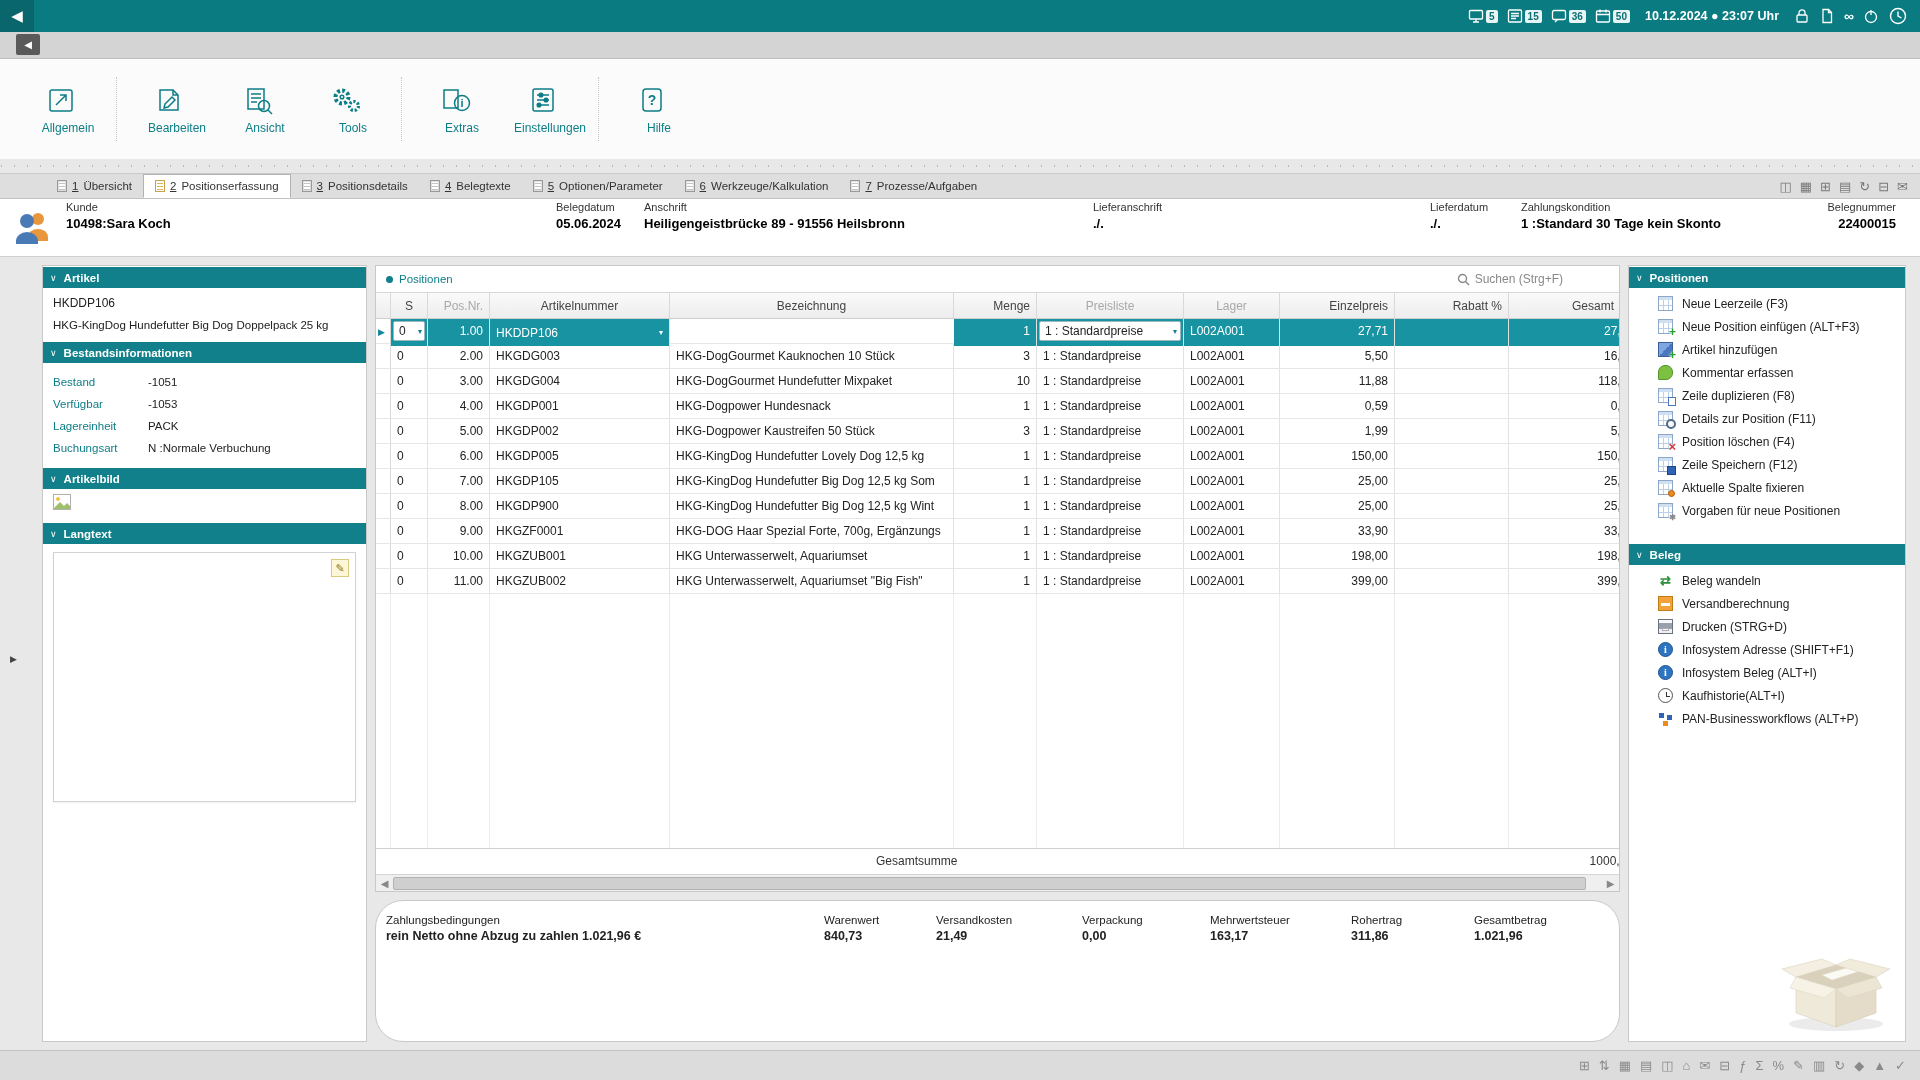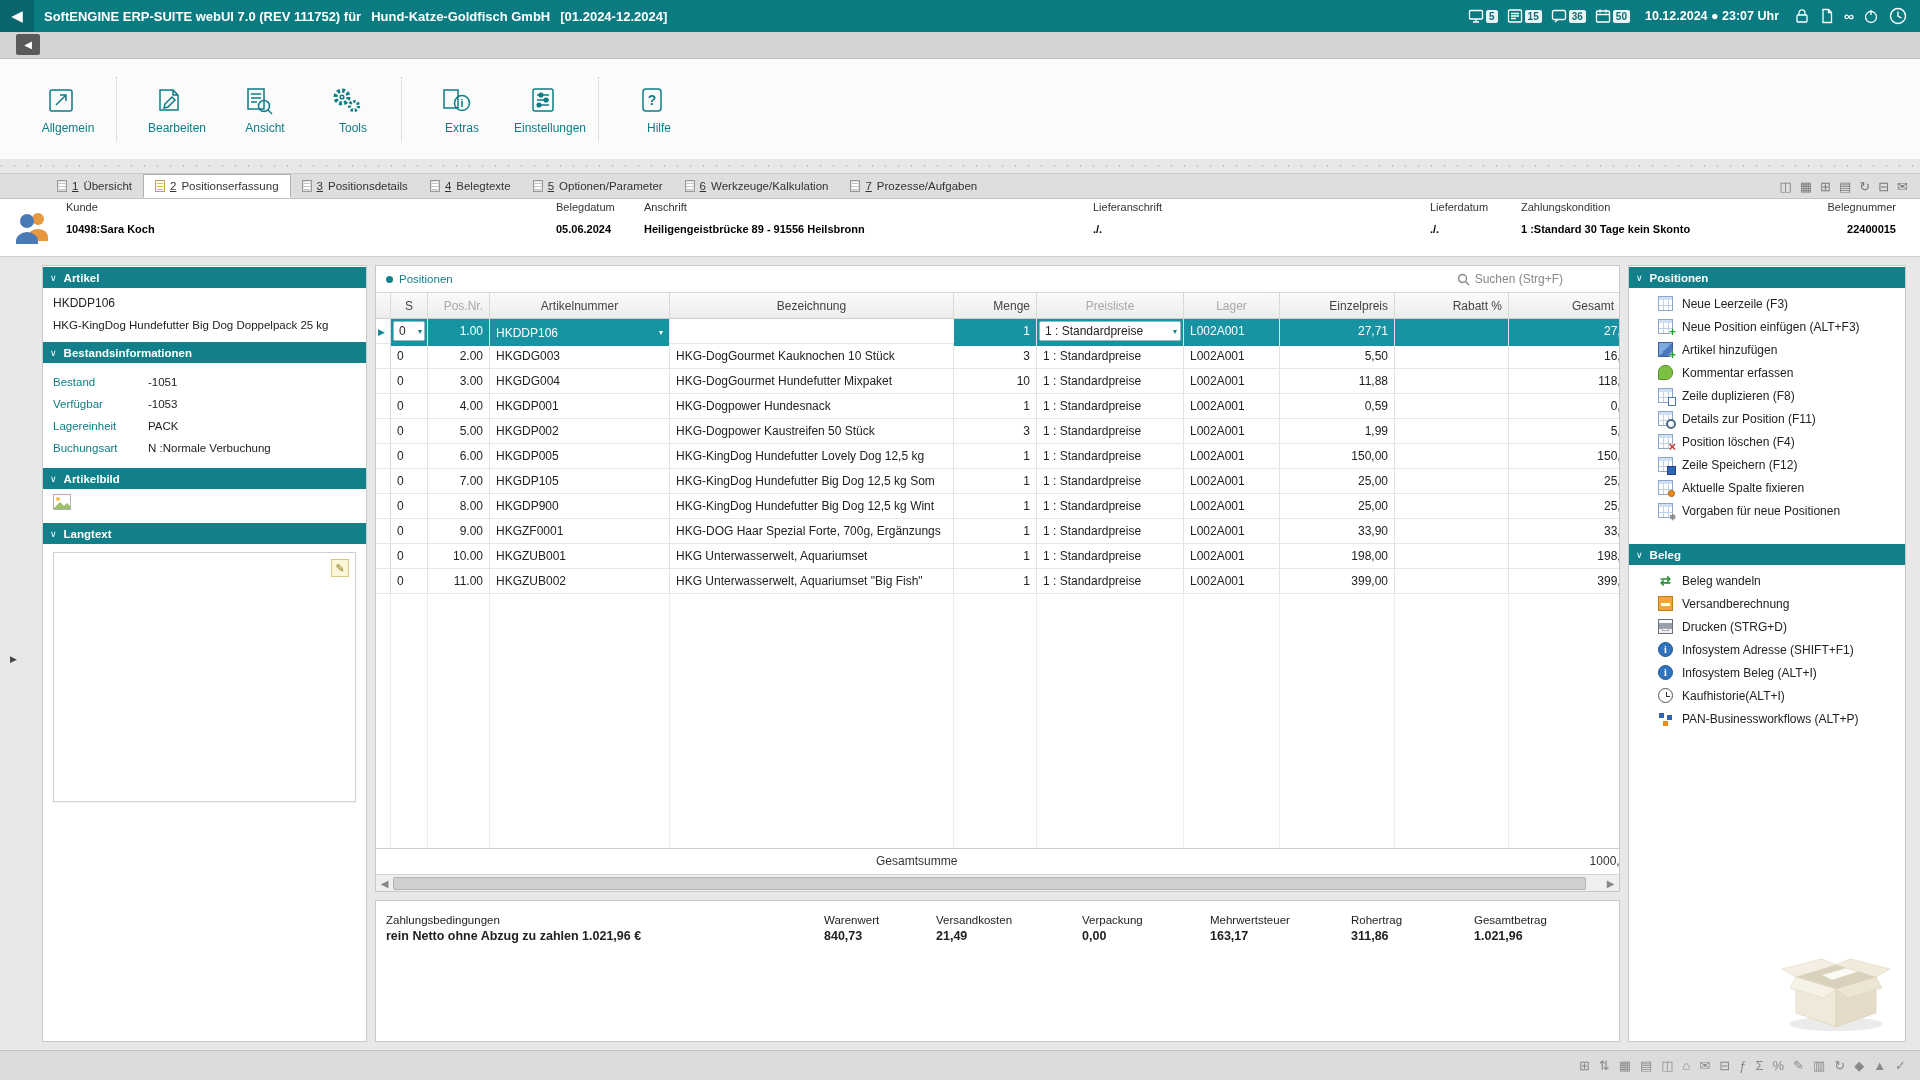"SoftENGINE ERP-SUITE webUI 7.0 (REV" div.tb-title { html: <div> <span>SoftENGINE ERP-SUITE webUI 7.0 (REV 111752) für</span> <span>Hund-Katze-Goldfisch GmbH</span> <span>[01.2024-12.2024]</span> </div> -> none }
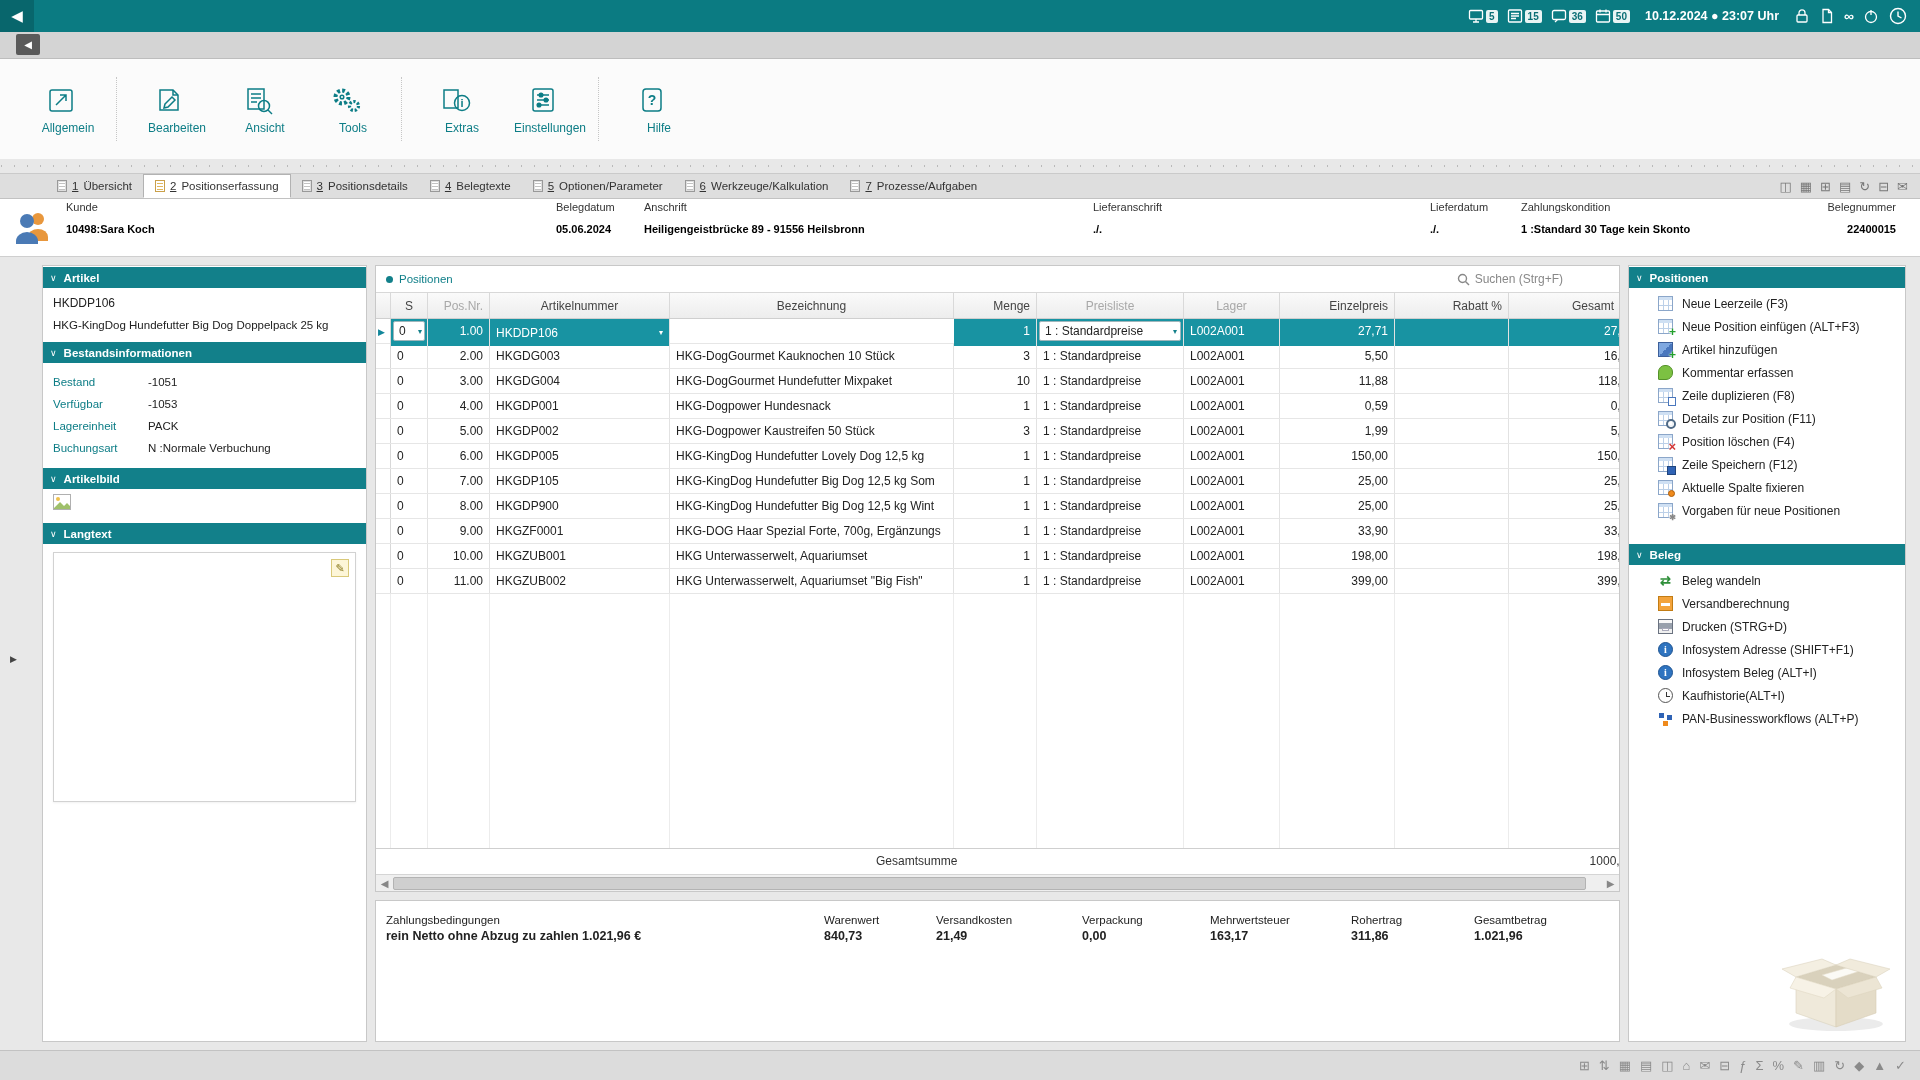"10498:Sara Koch" .fld .v { font-size: 11px -> 13px; margin-top: 10px -> 3px }
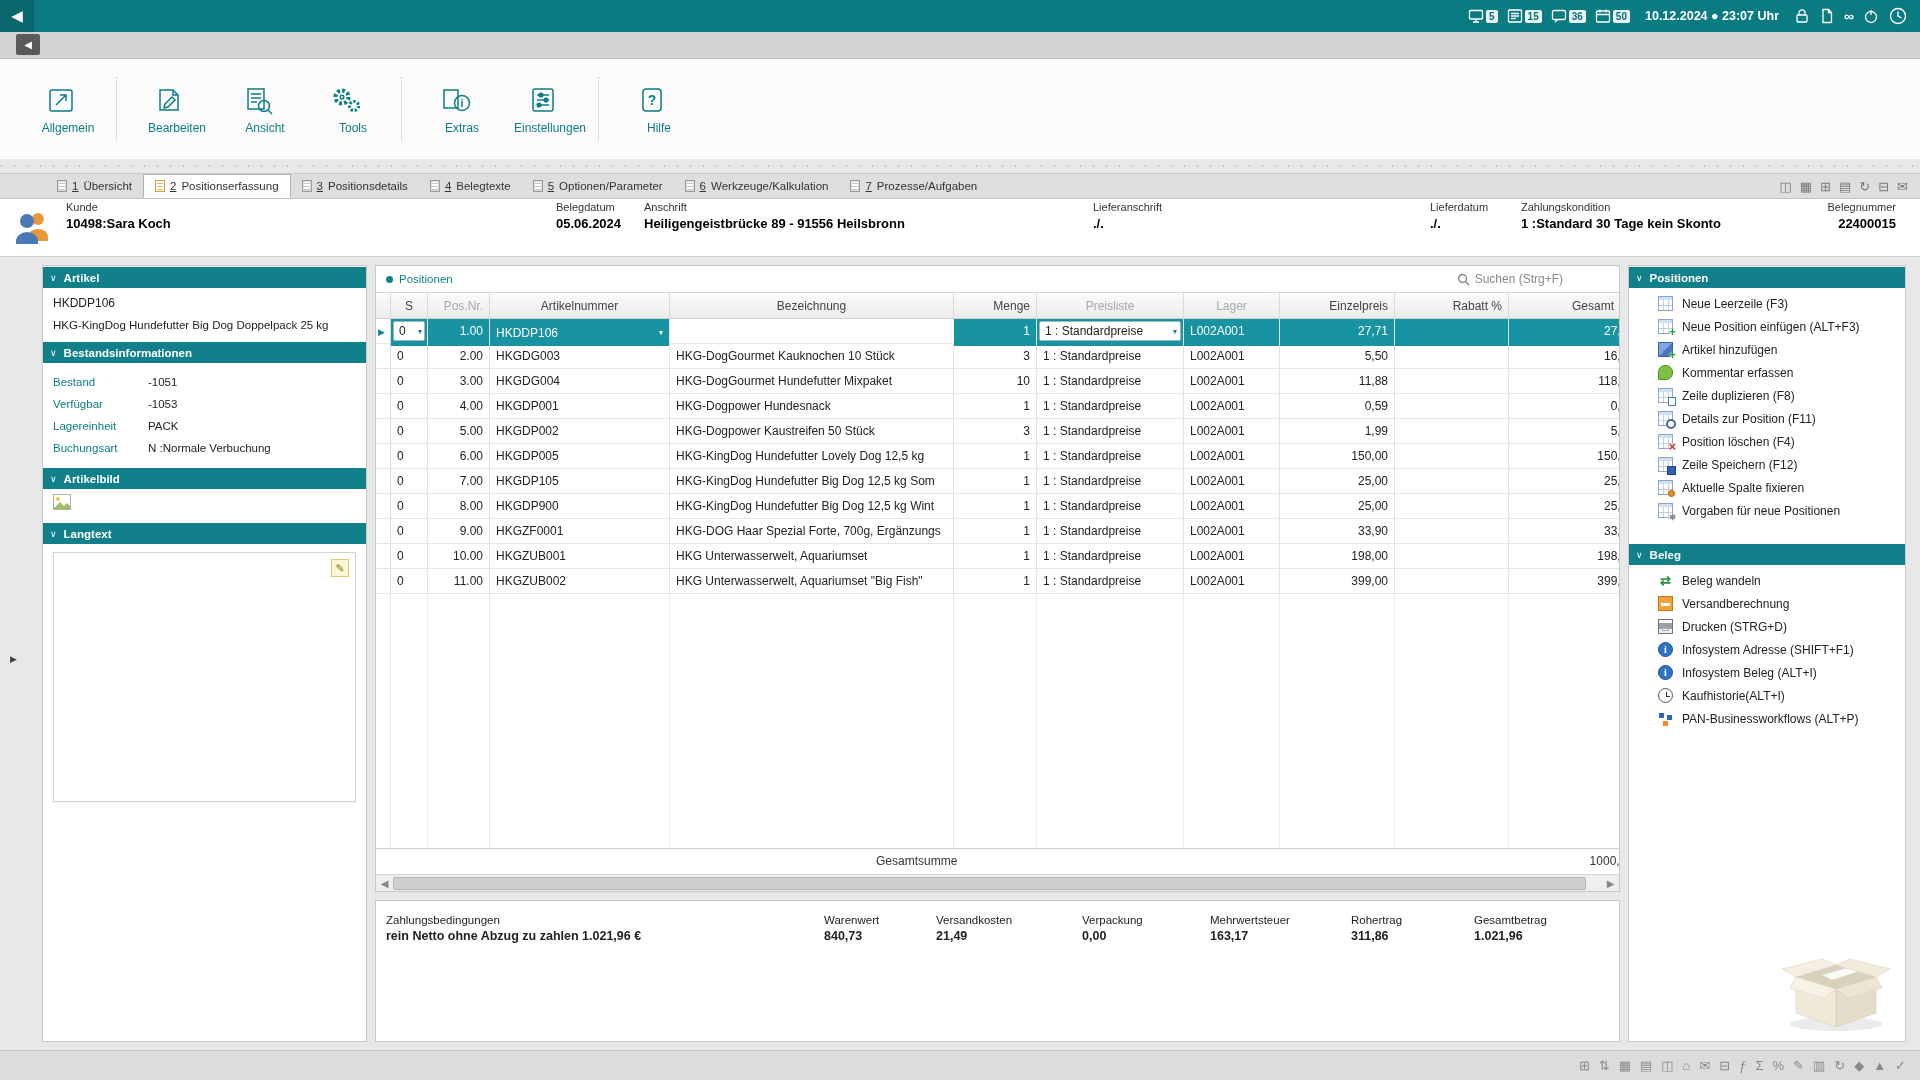"Zahlungsbedingungen" .totals-panel { border-radius: none -> 28px }
